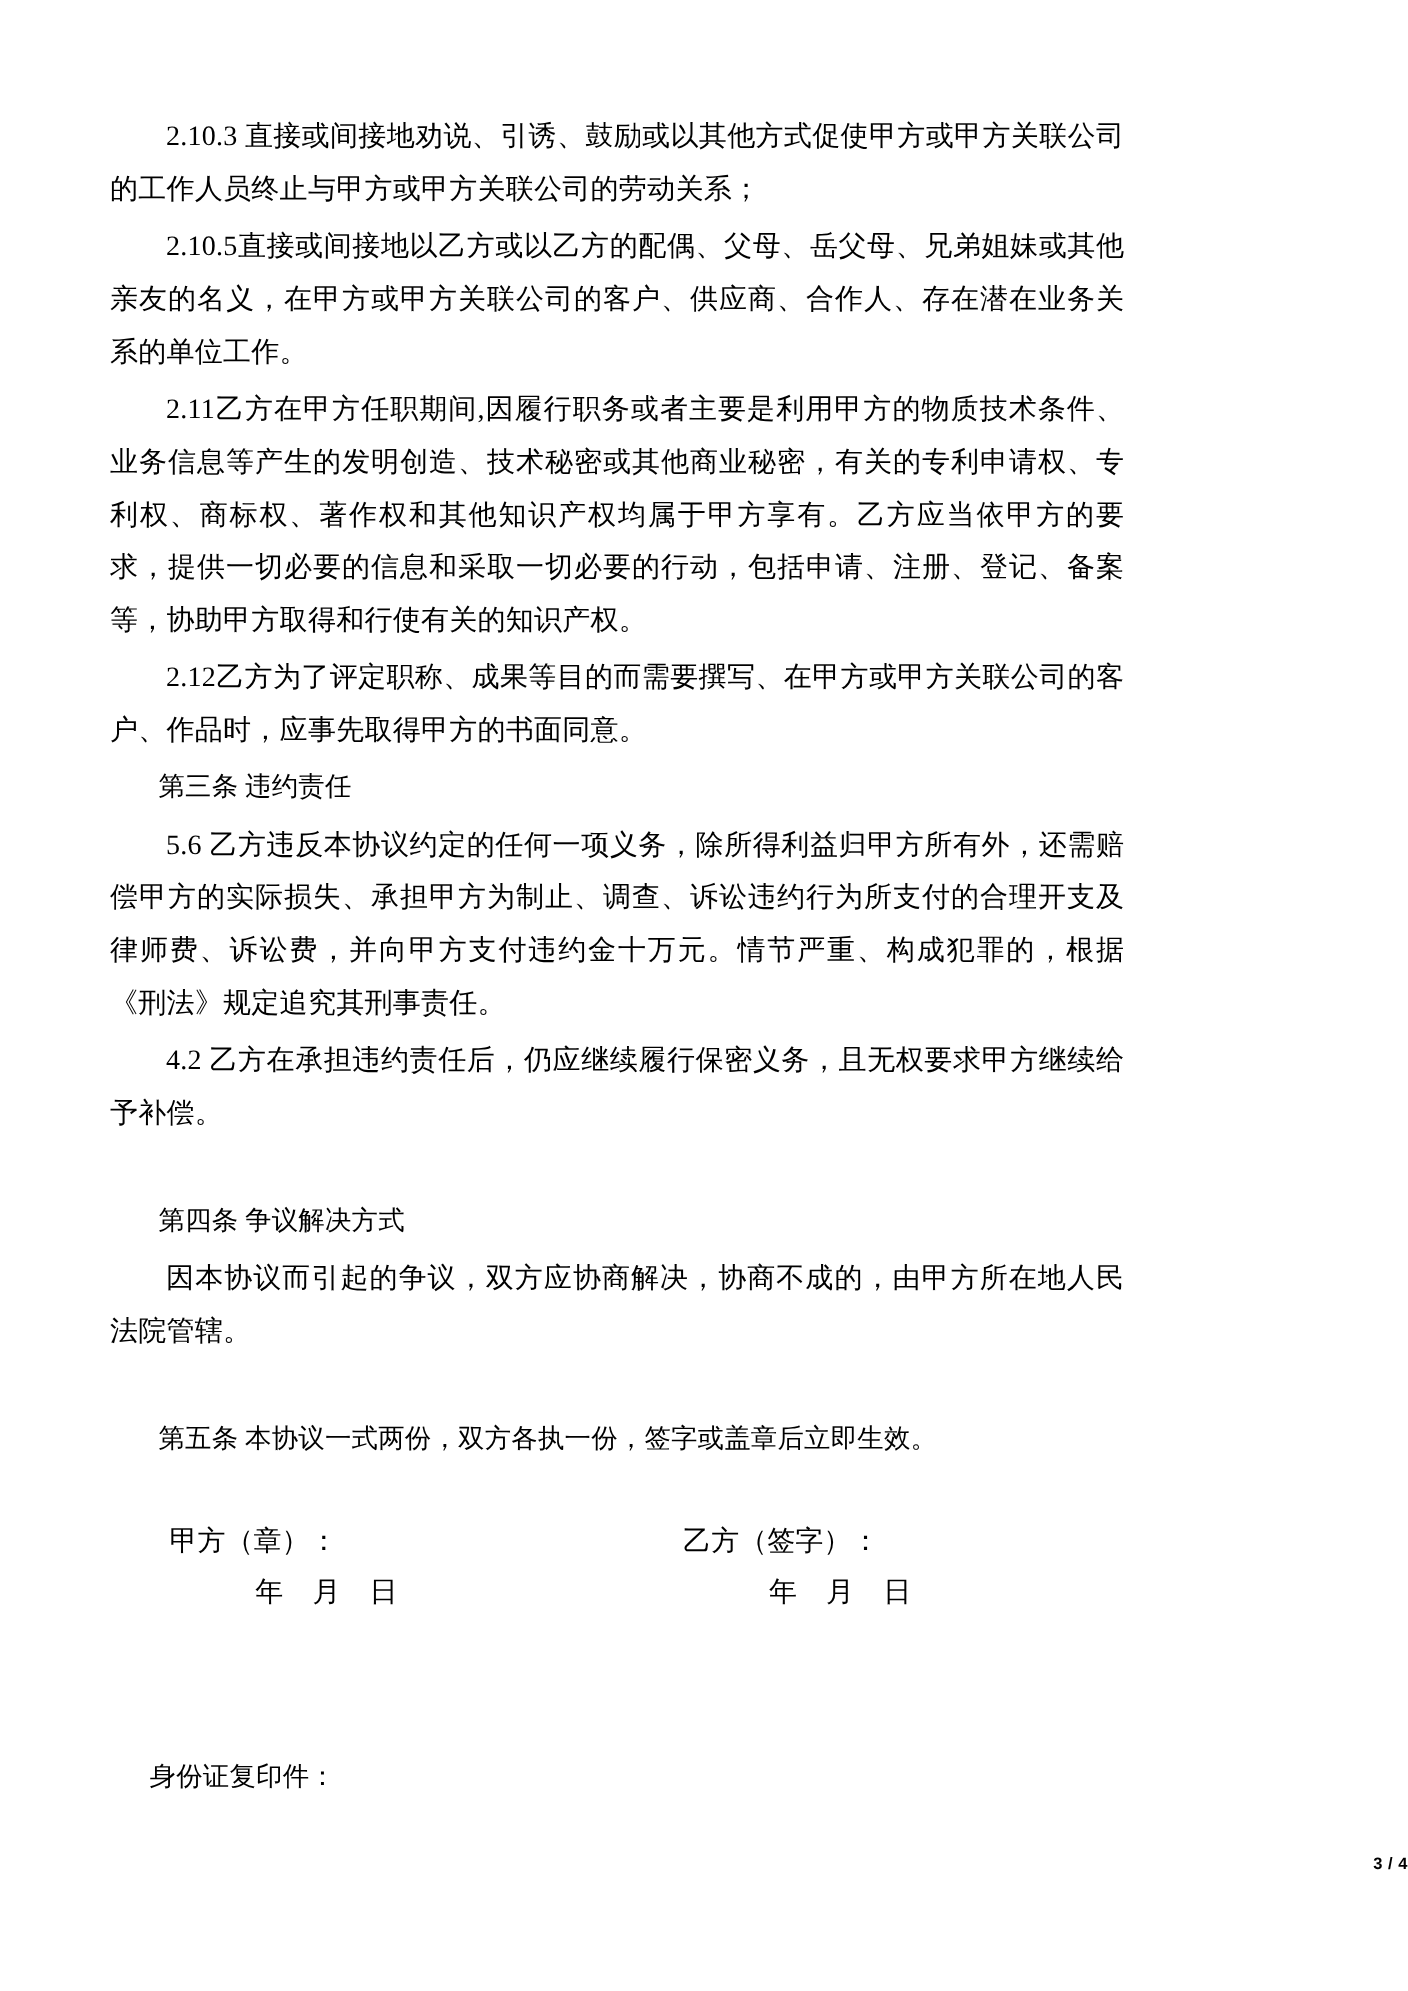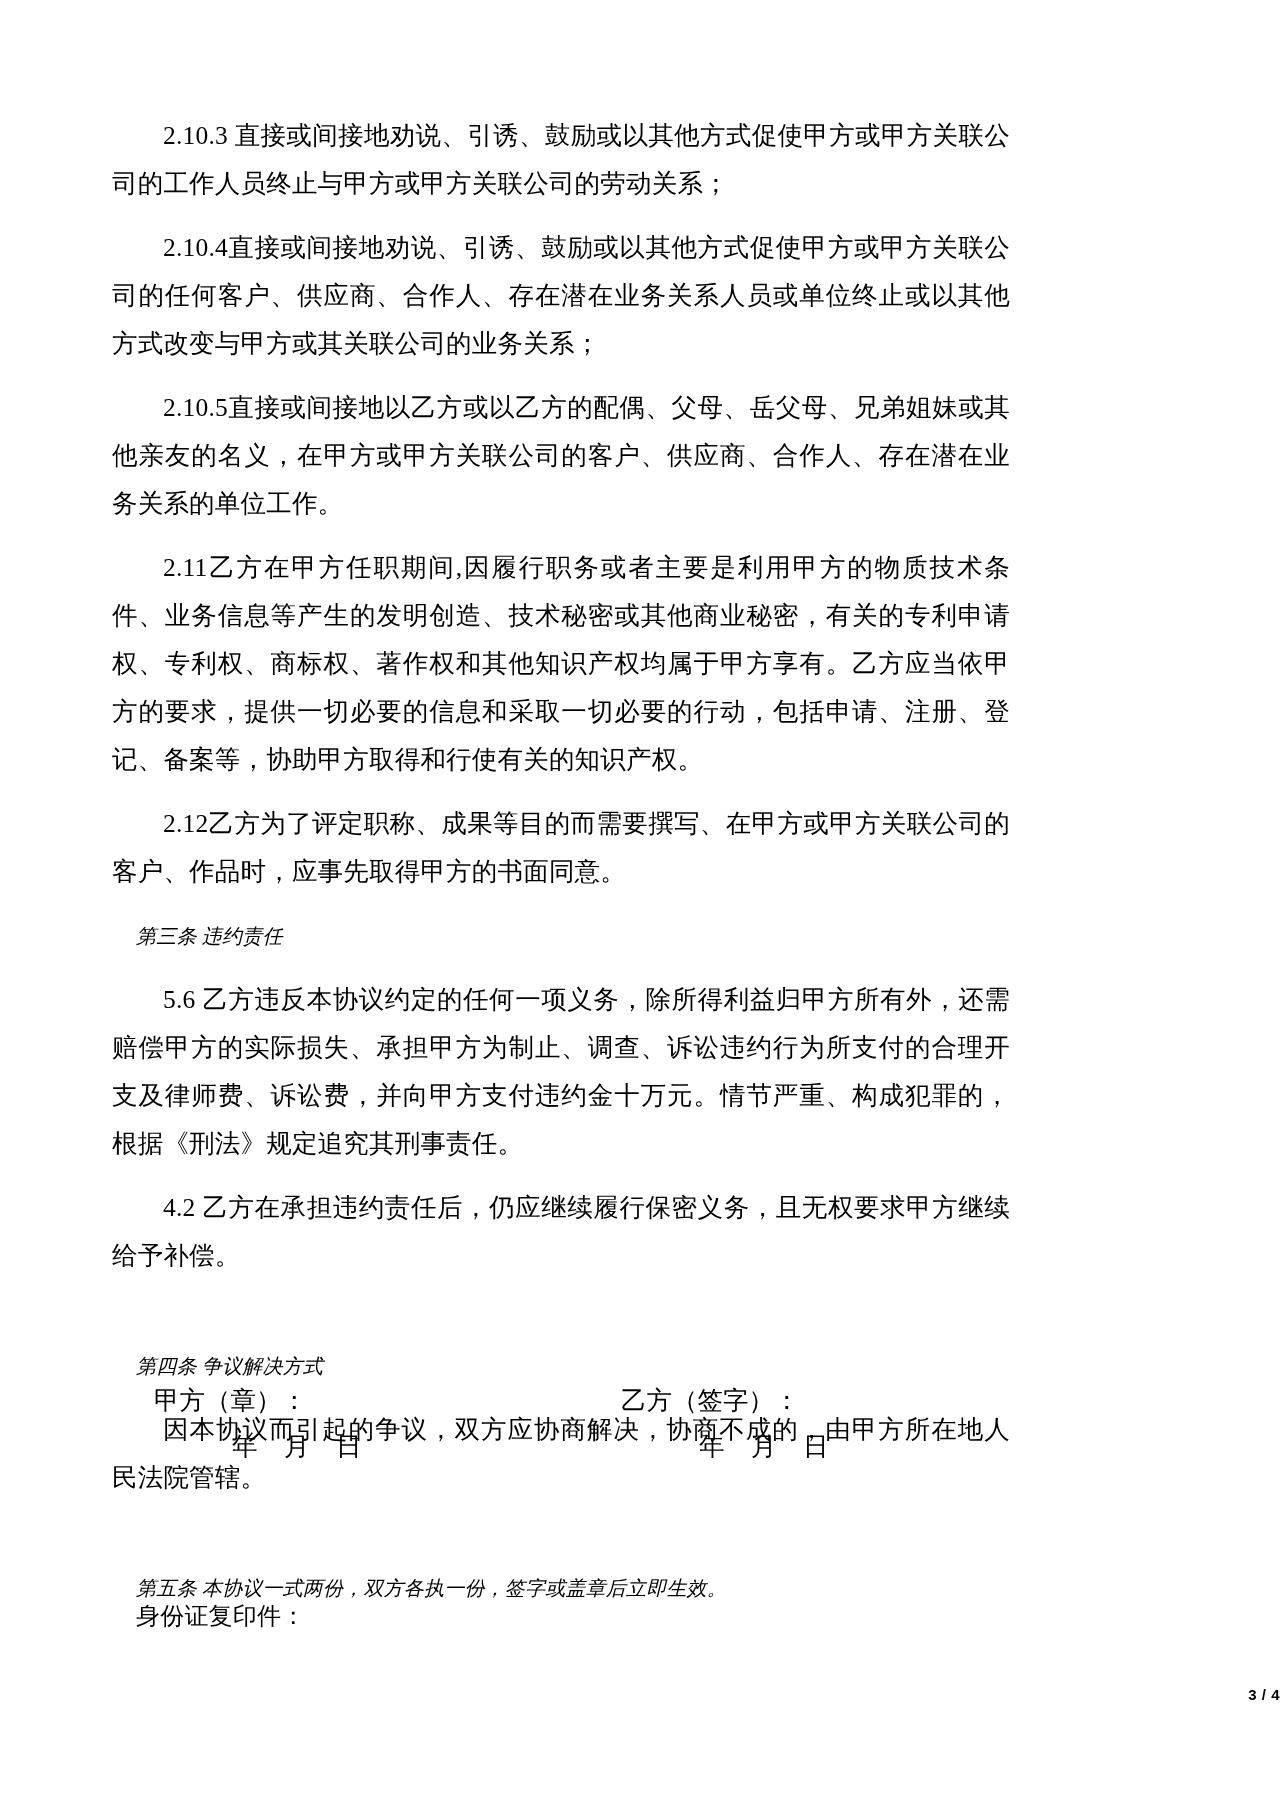"2.10.3" .para { margin: 16px -> 4px }
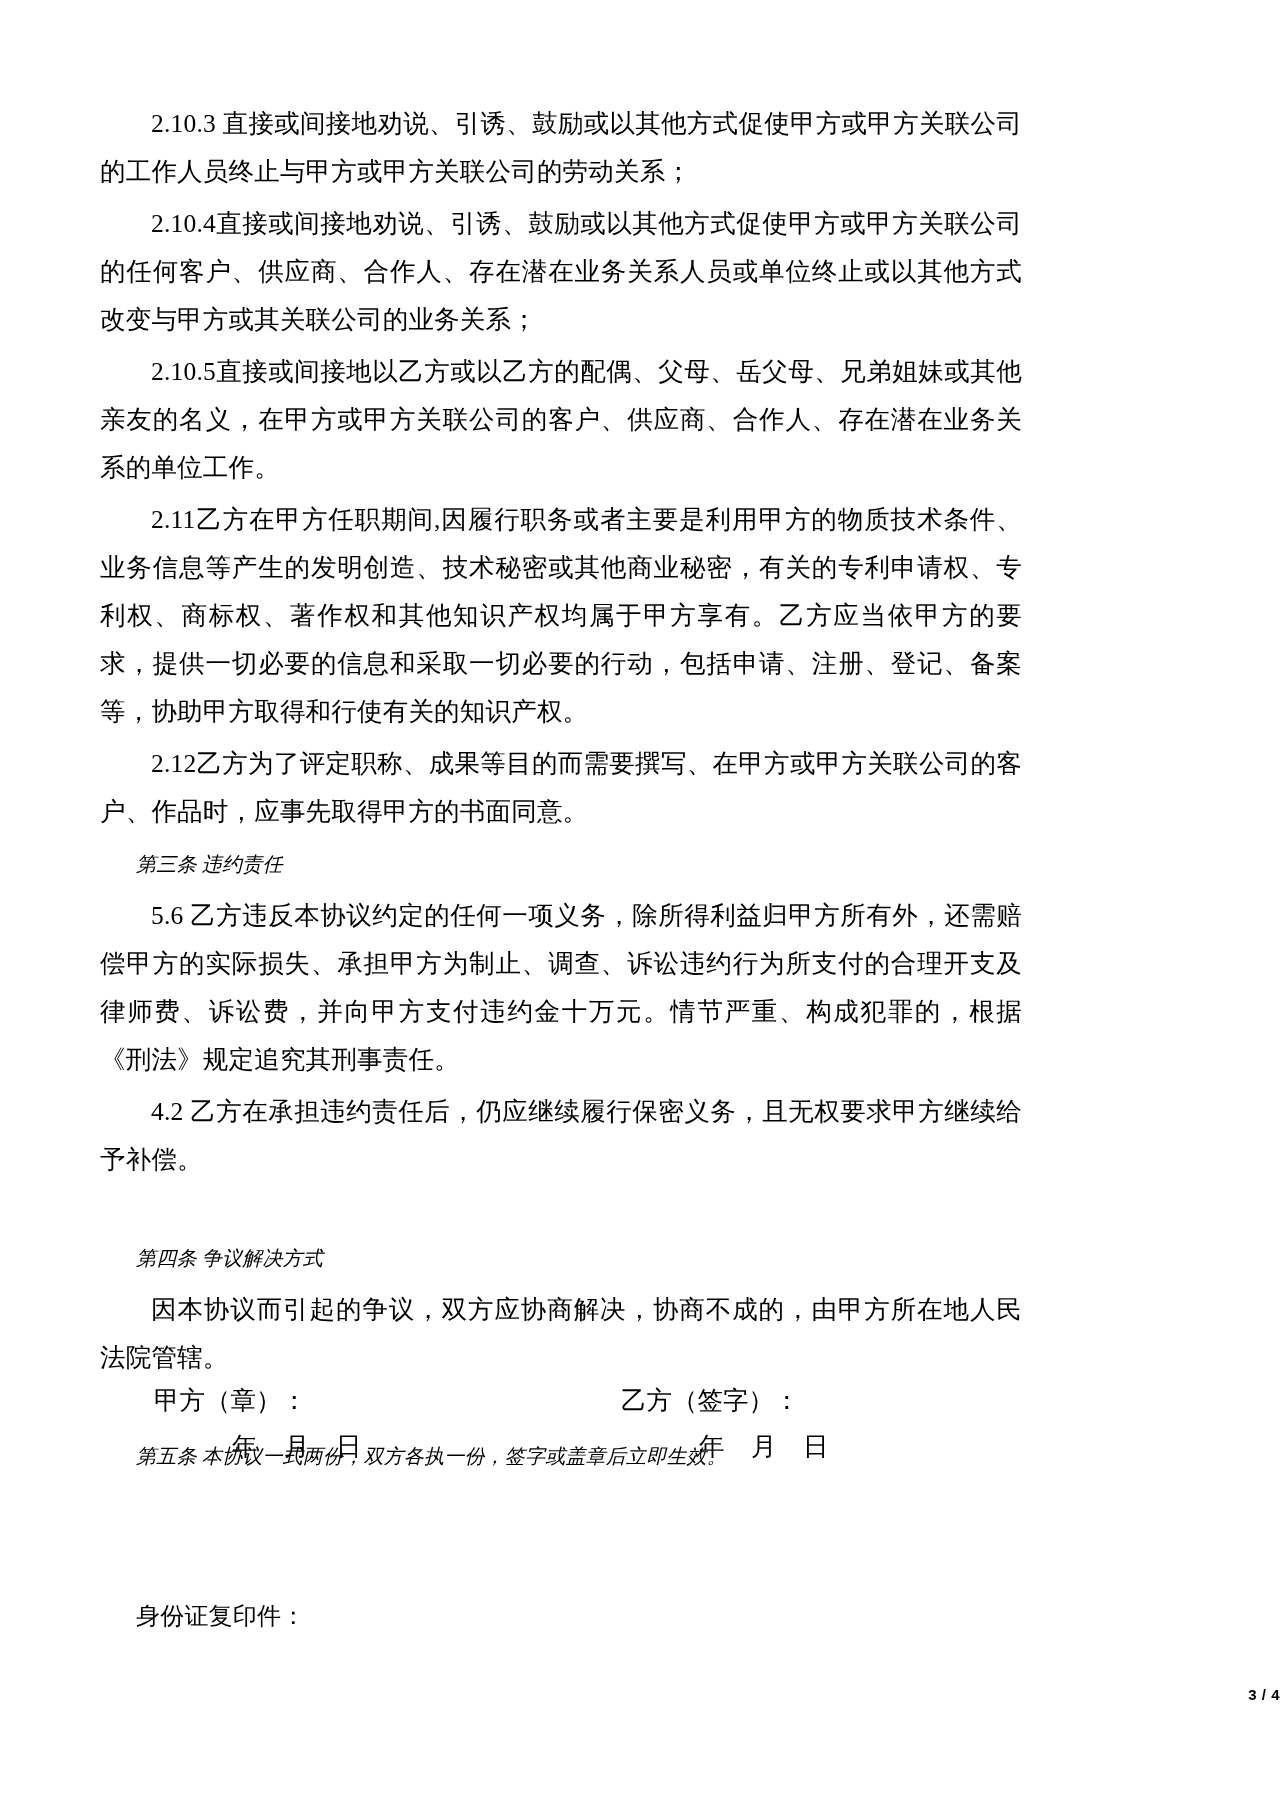"2.10.4直接或间接地劝说、引诱、鼓励或以其他方式促使甲方或甲方关联公司的任何" p.para { html: <p>2.10.4直接或间接地劝说、引诱、鼓励或以其他方式促使甲方或甲方关联公司的任何客户、供应商、合作人、存在潜在业务关系人员或单位终止或以其他方式改变与甲方或其关联公司的业务关系；</p> -> none }
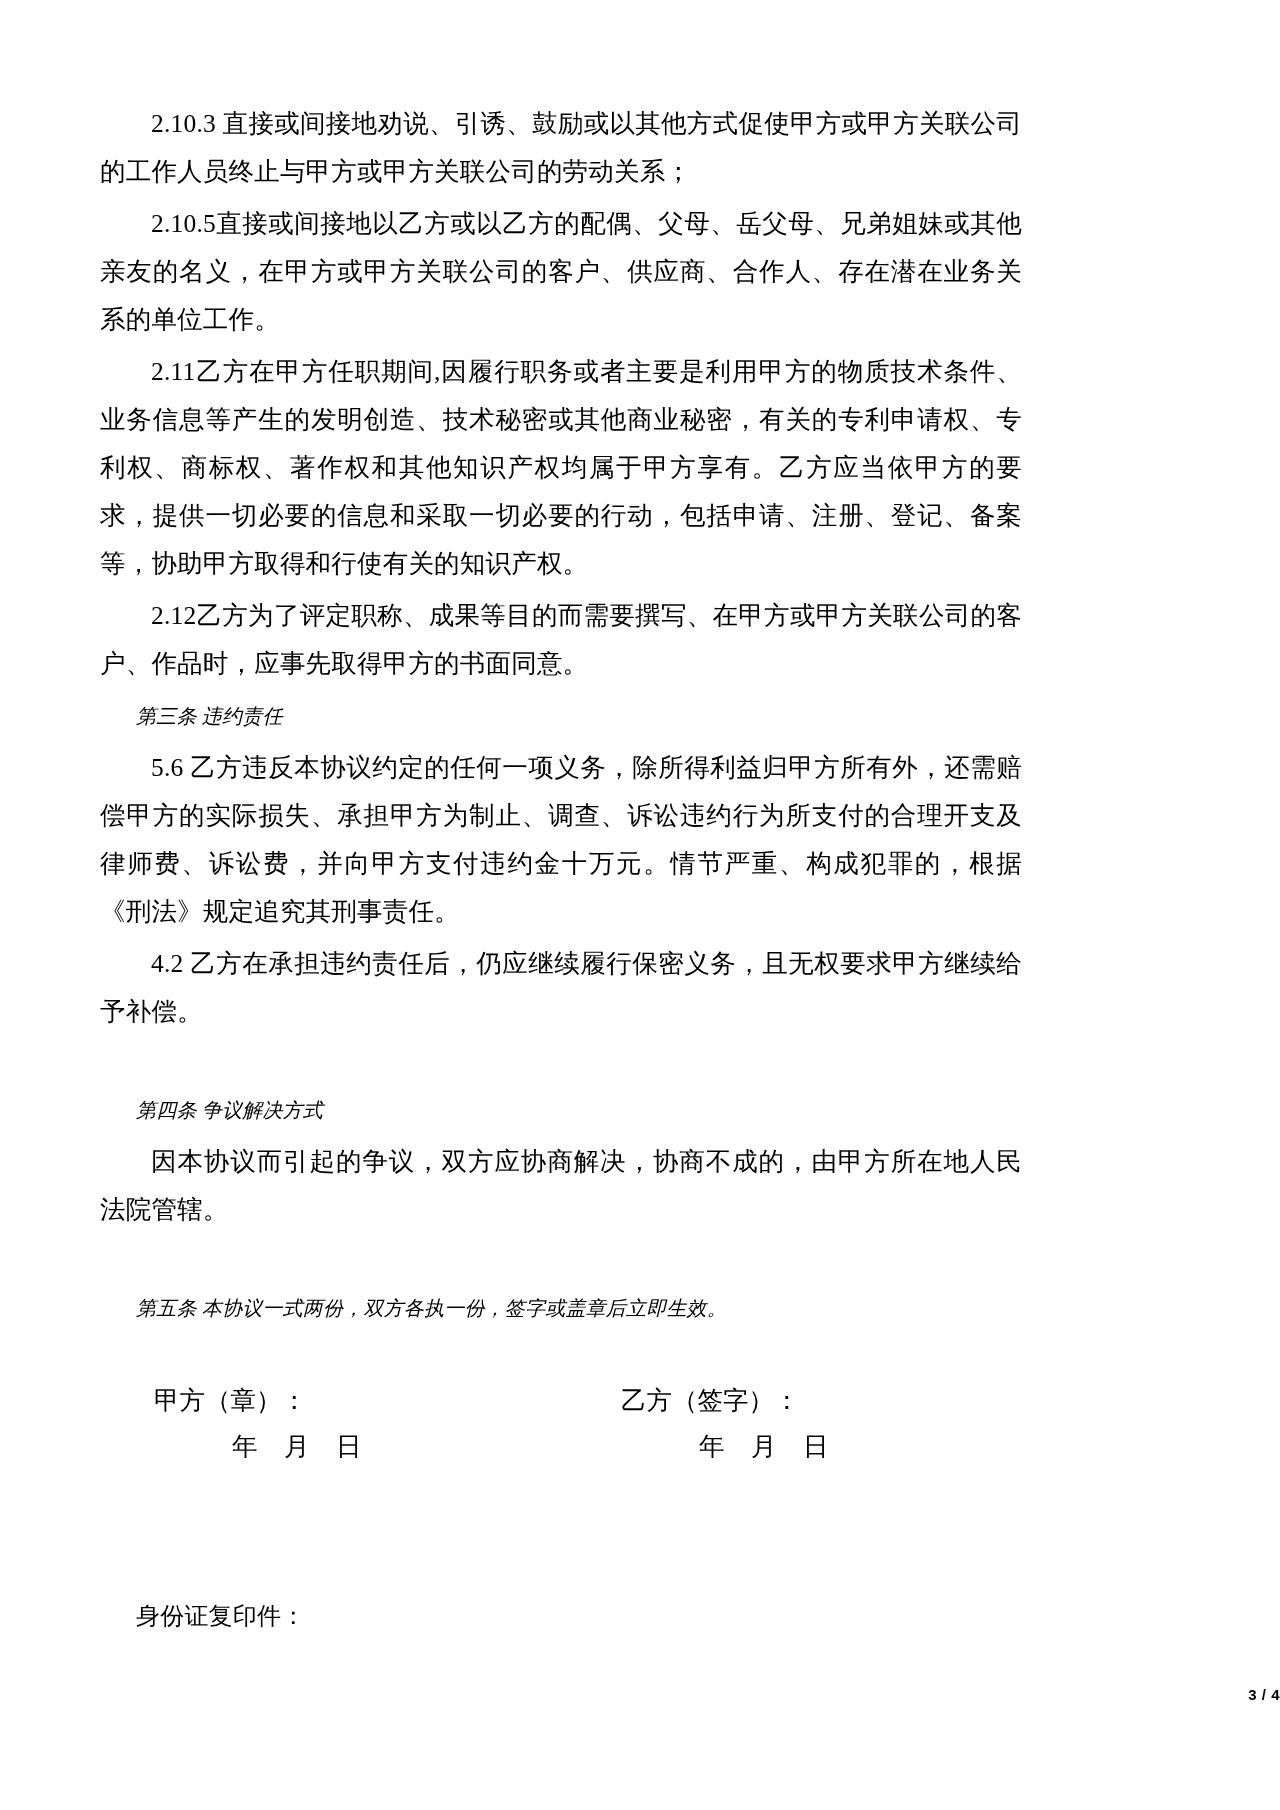"第三条 违约责任" .heading { font-size: 20px -> 24px; font-style: italic -> none }
